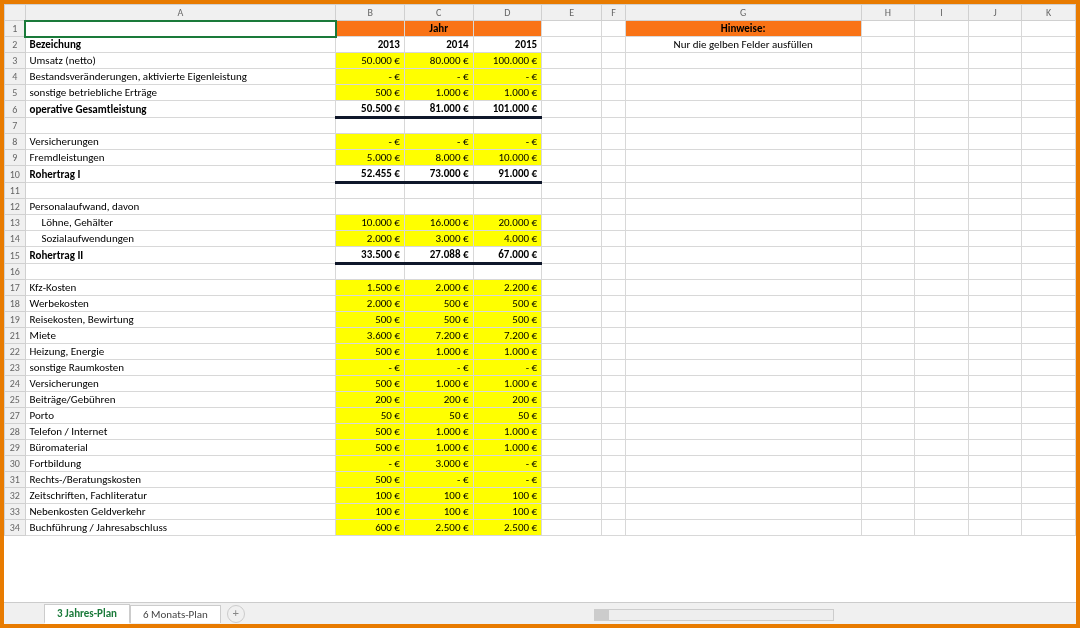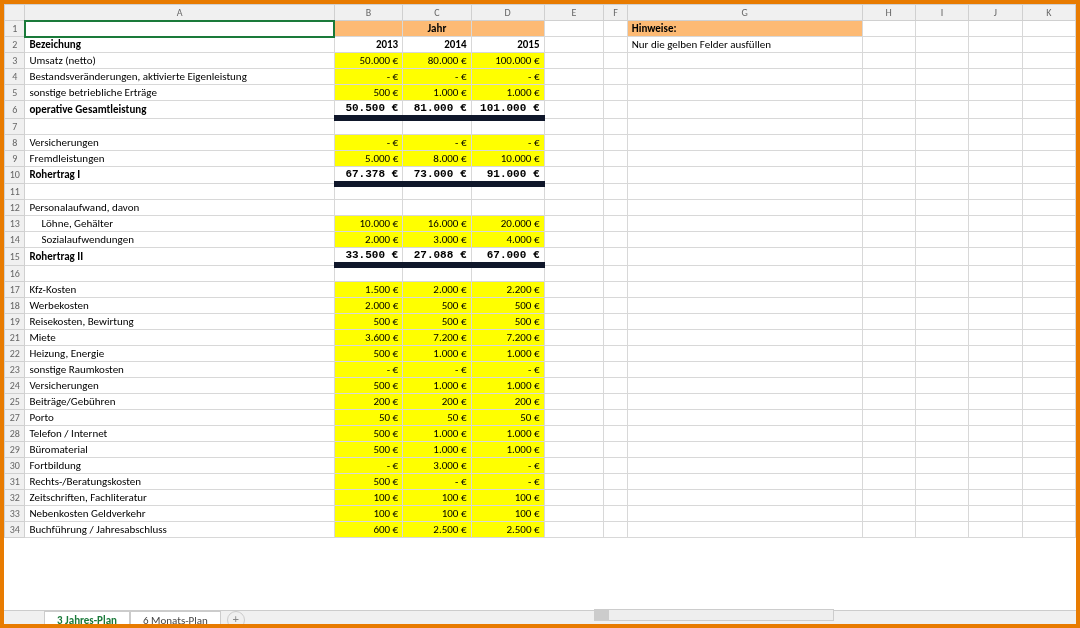"Jahr" .teal { background: #fdba74 -> #f97316 }
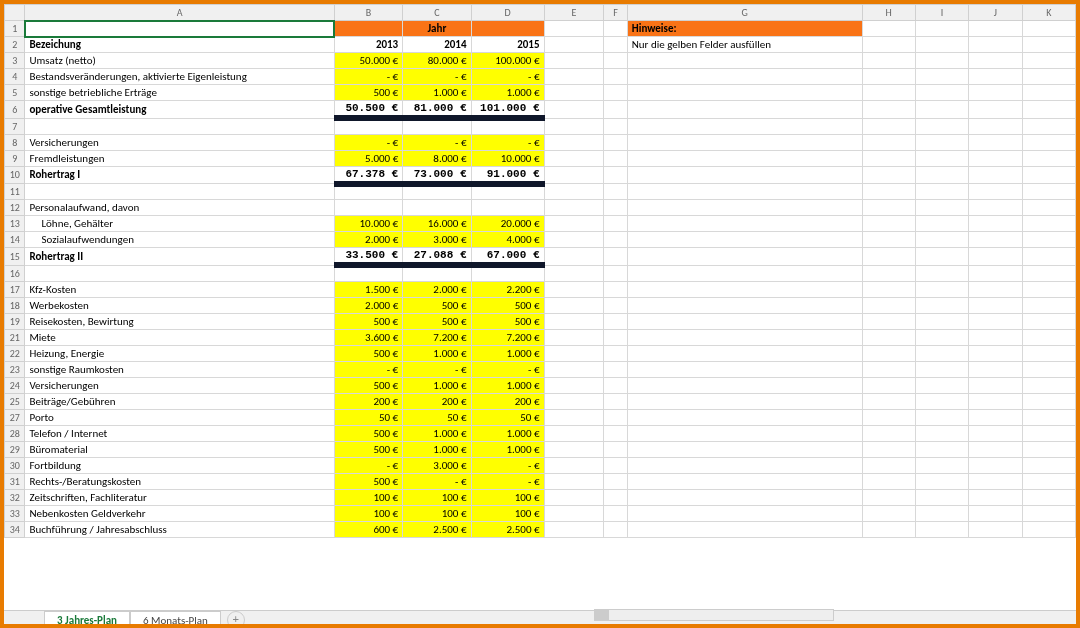"Hinweise:" .col-g { text-align: none -> center }
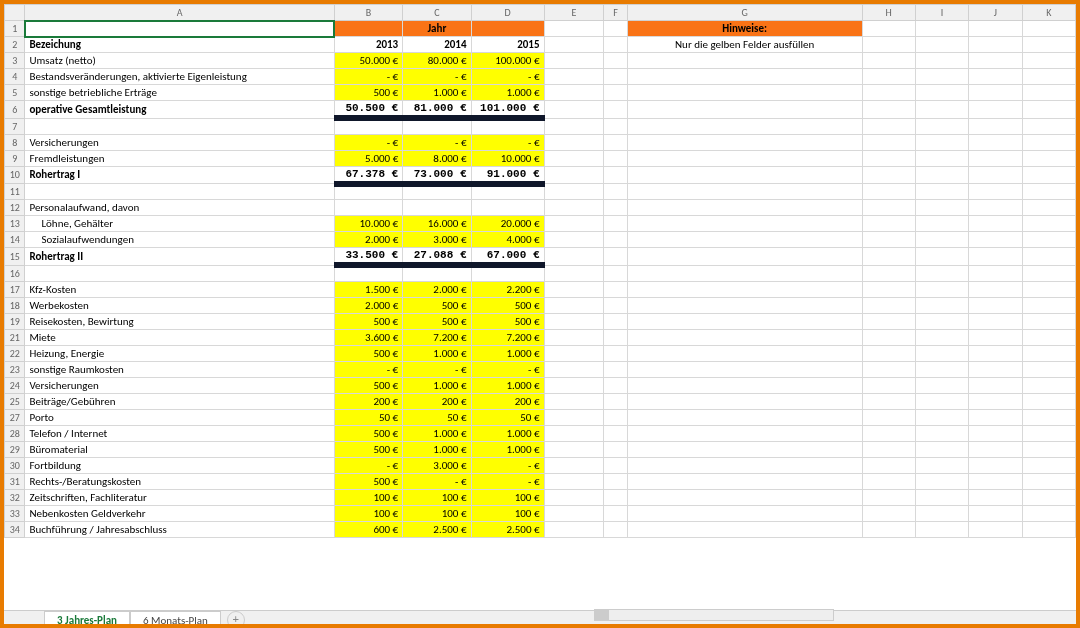"50.500 €" .bb { border-bottom: 6px solid #0f172a -> 3px solid #0f172a; font-family: Liberation Mono, monospace -> none }
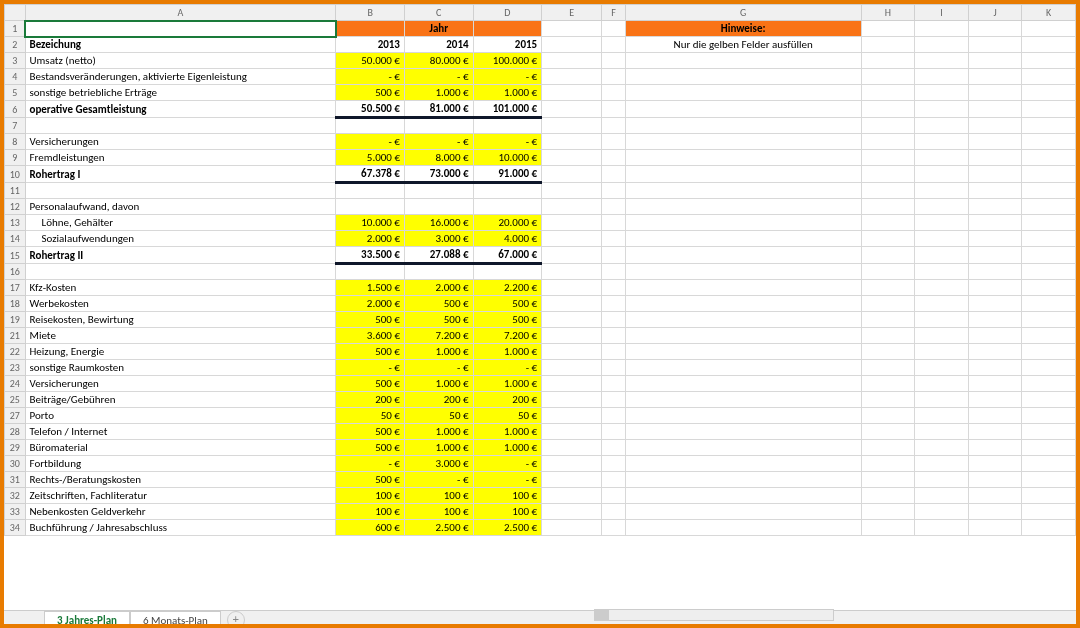"67.378 €" div.cell { text: 67.378 -> 52.455 }
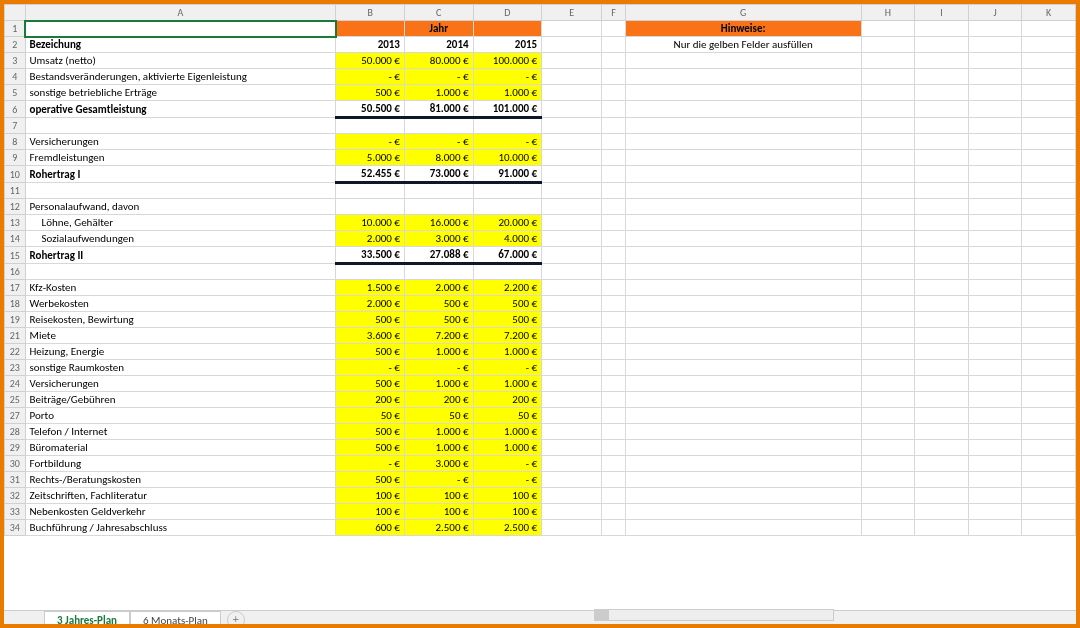"3 Jahres-Plan" .tabbar { align-items: flex-start -> center; height: 14px -> 22px }
